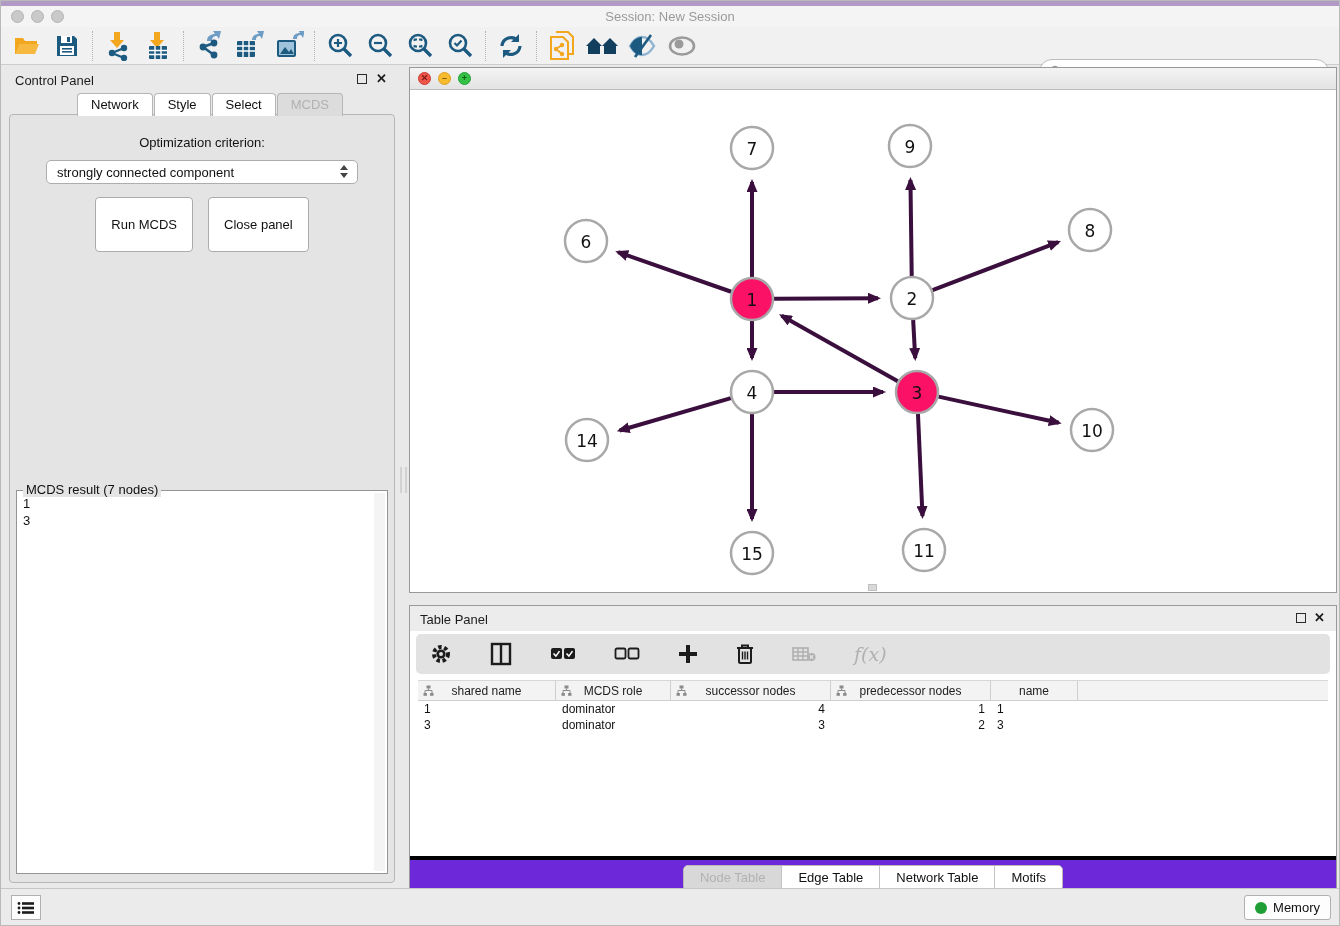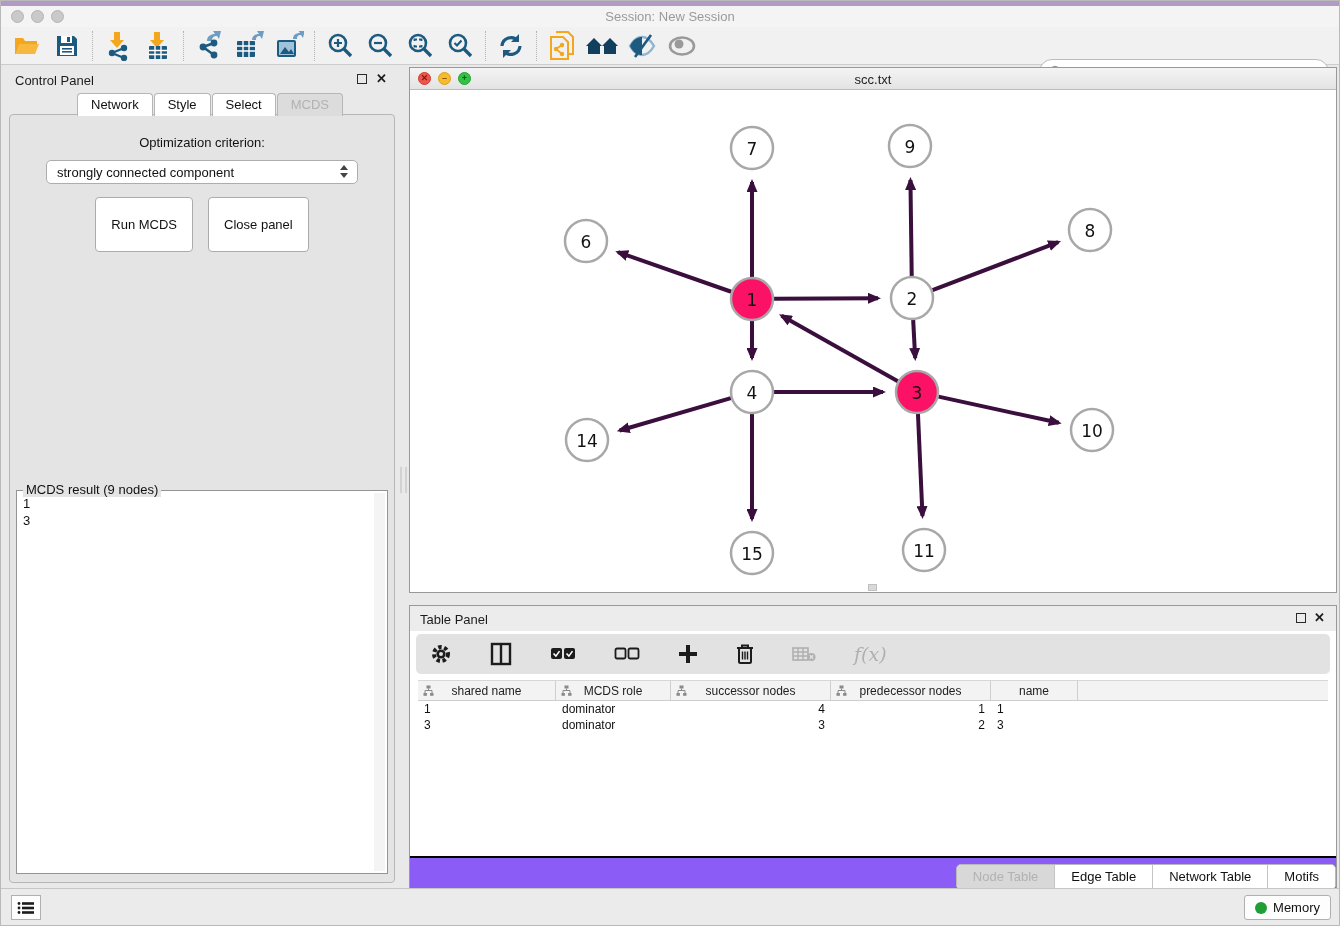"scc.txt" div.net-title { html: <div>scc.txt</div> -> none }
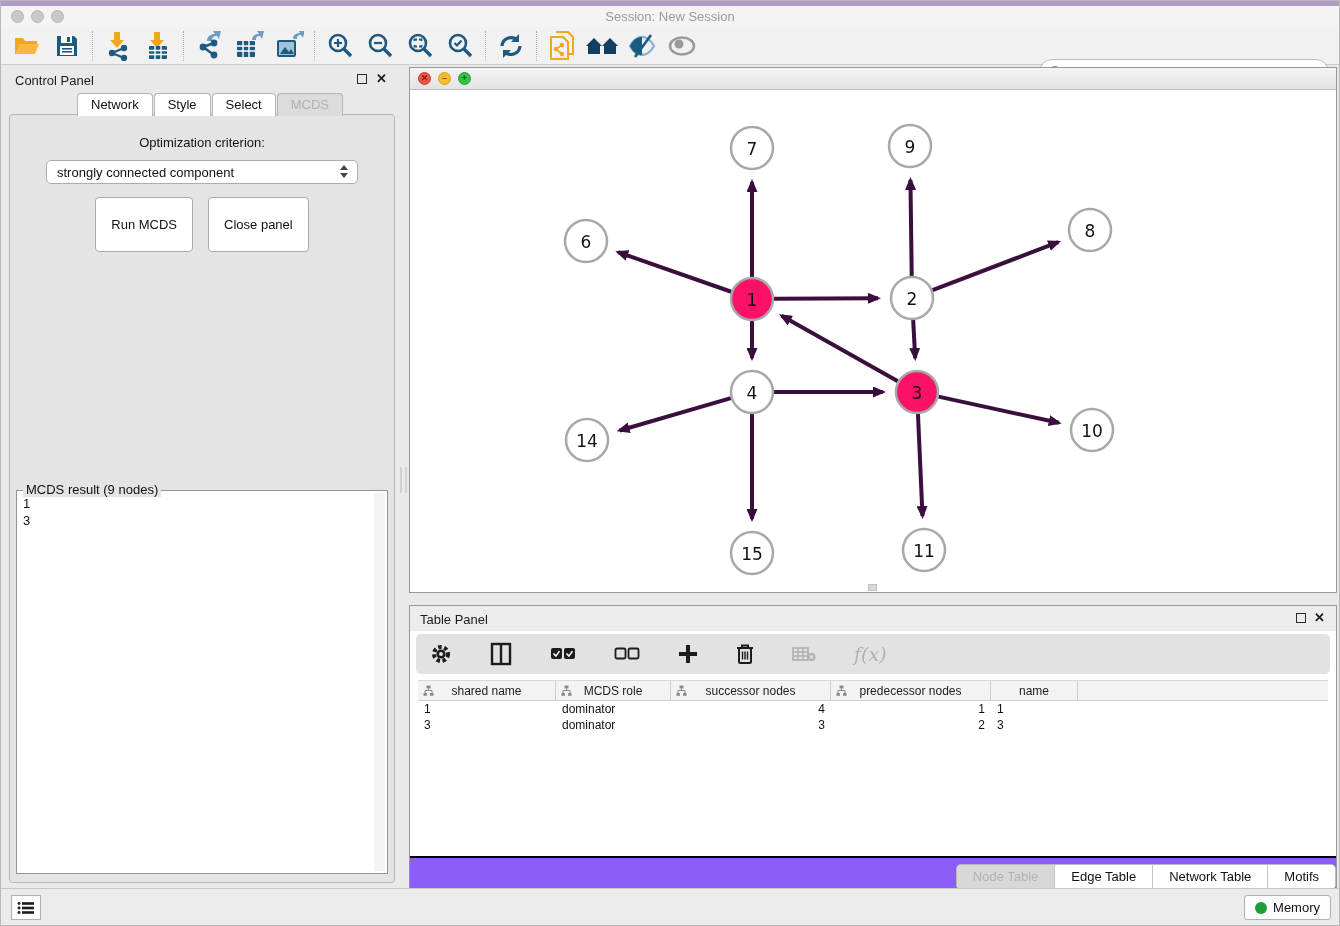"MCDS result (9 nodes)" div.result-legend { text: 9 -> 7 }
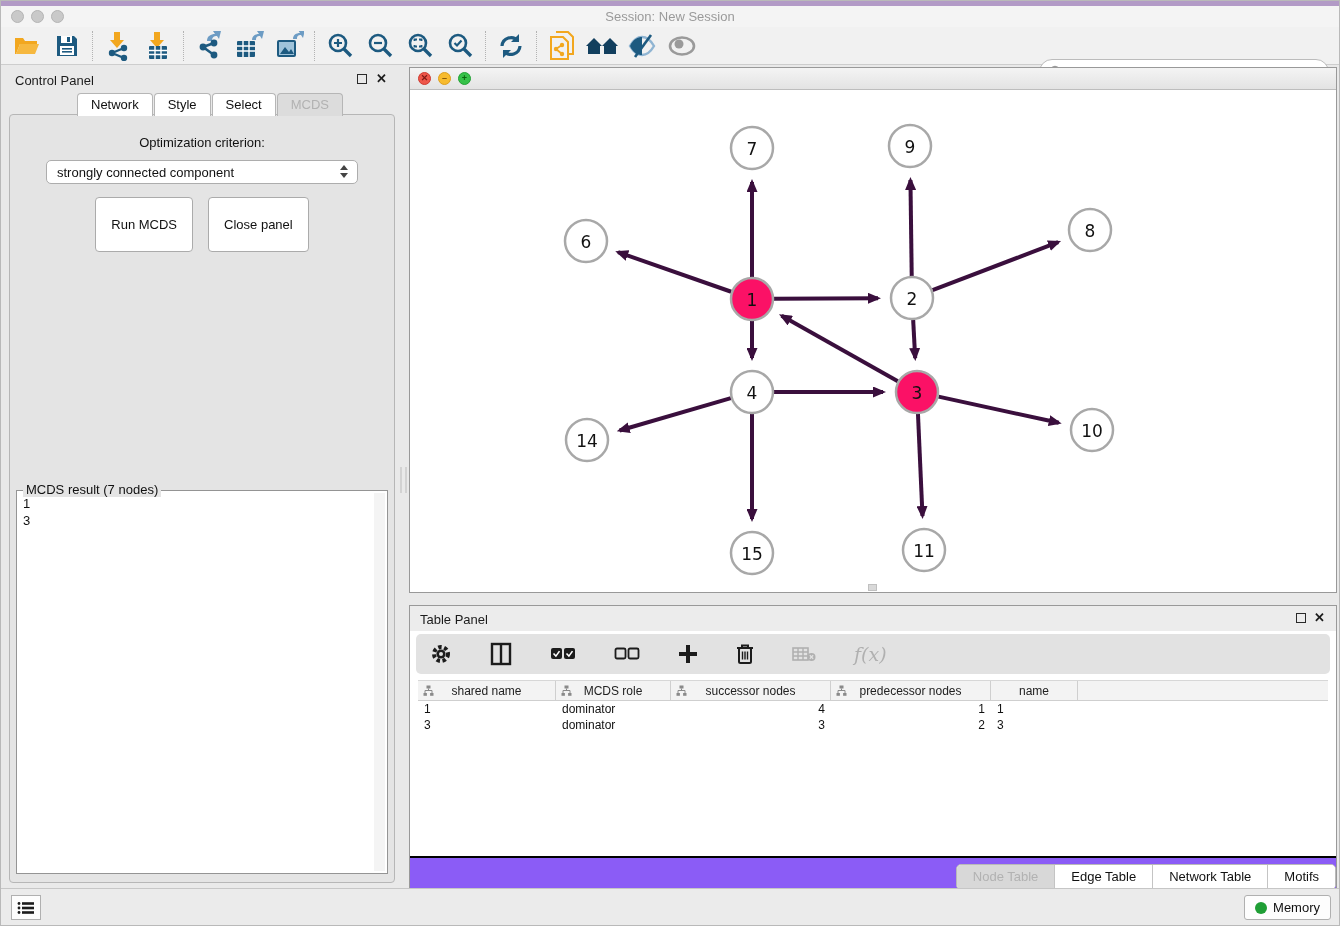"Node Table" .tab-band { background: #8b5cf6 -> #6d28d9; border-top: 2px solid #000000 -> 4px solid #000000; justify-content: flex-end -> center }
